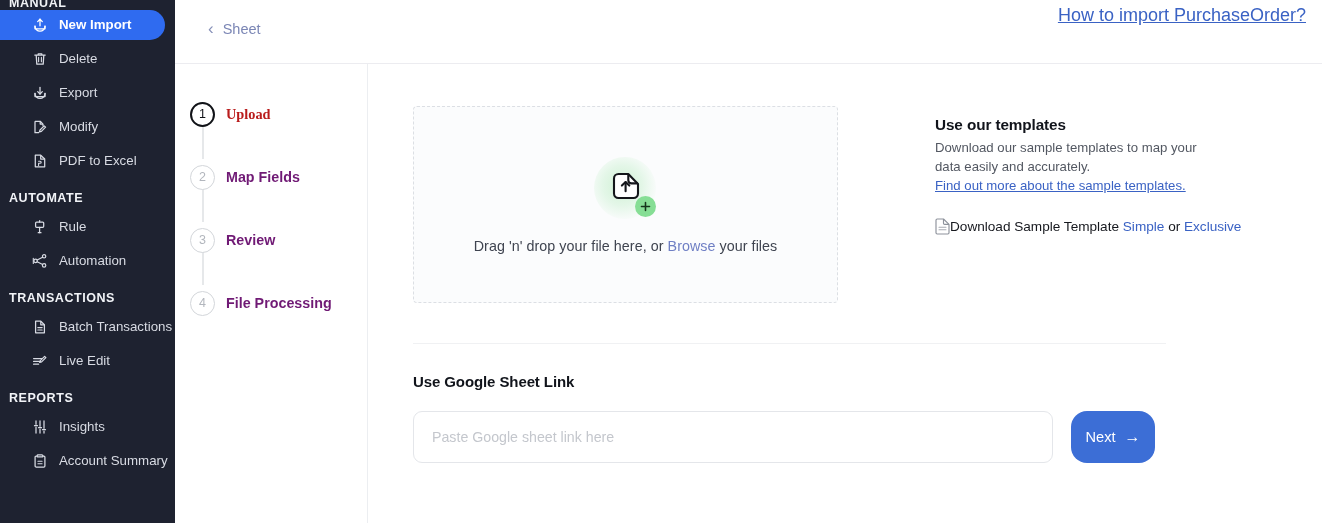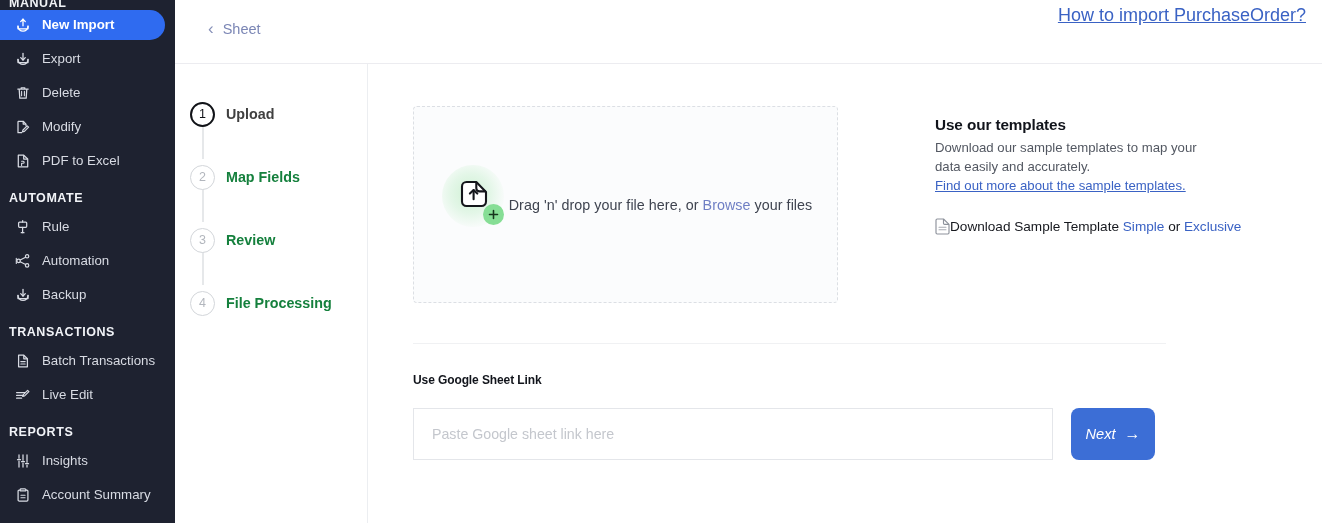"New Import" .sb-item { padding-left: 14px -> 31px }
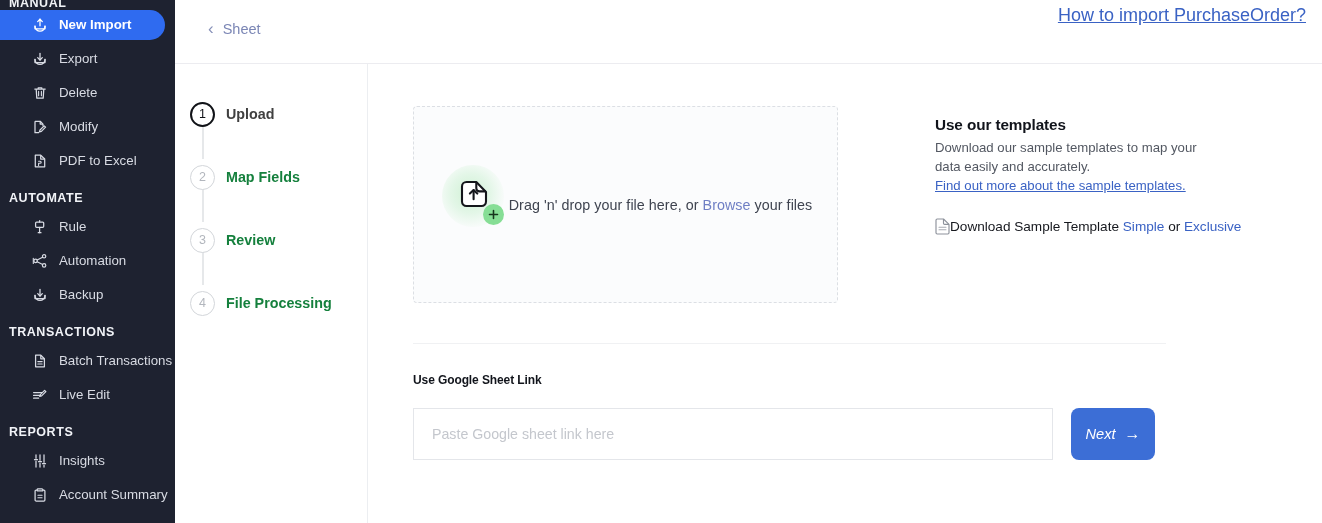"Export" div.sb-item { order: before "Delete" -> after "Delete" }
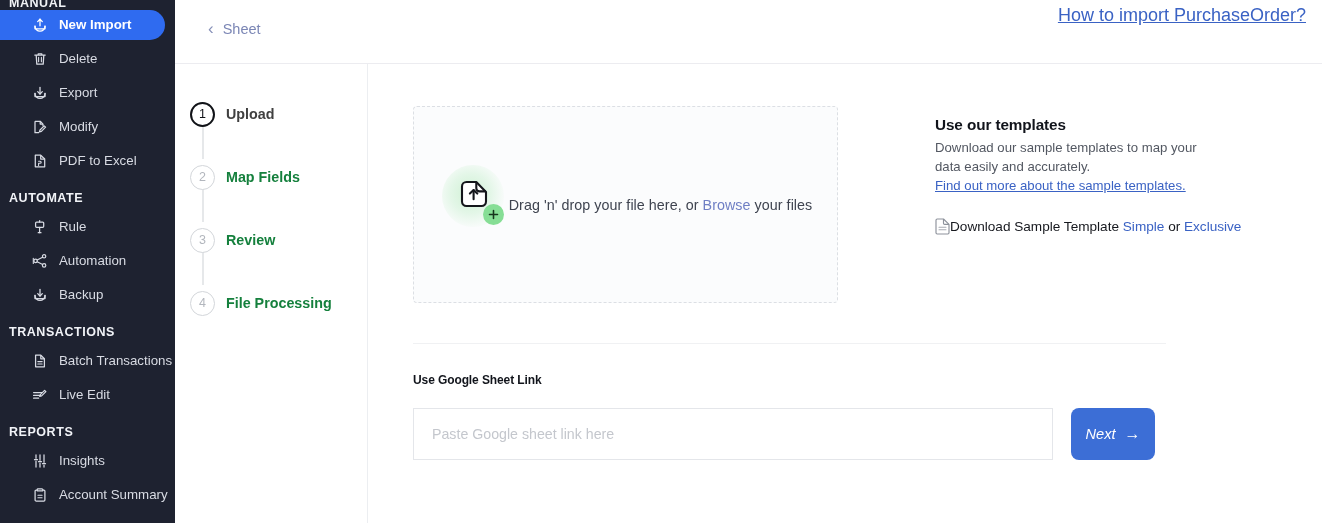"Upload" .step.active .step-label { color: #404040 -> #b91c1c; font-family: none -> Liberation Serif, serif }
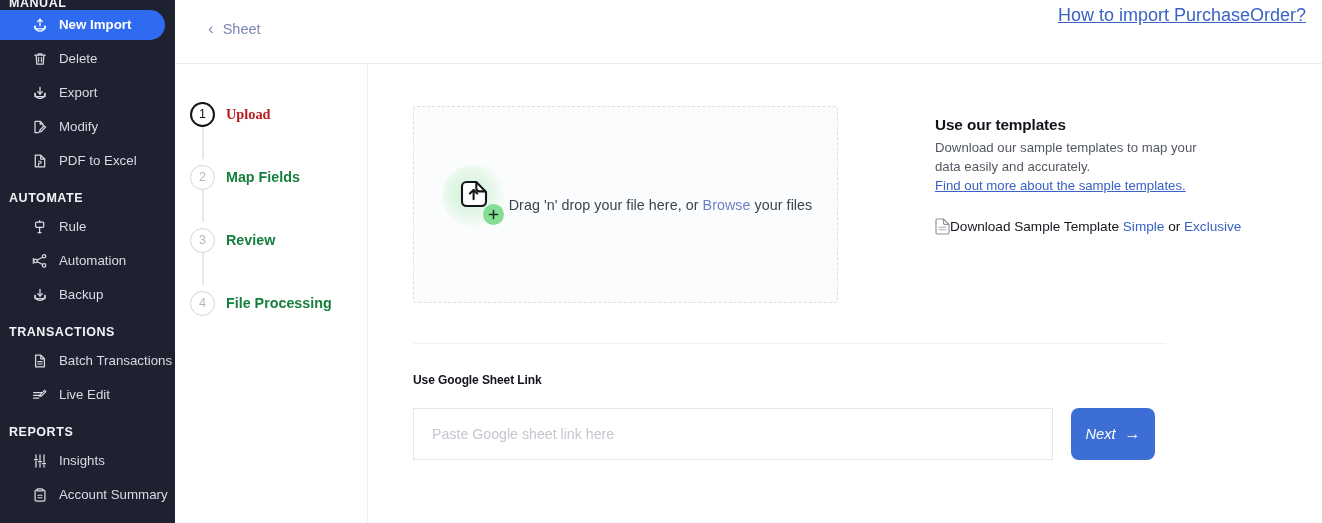"Map Fields" .step-label { color: #15803d -> #701a75 }
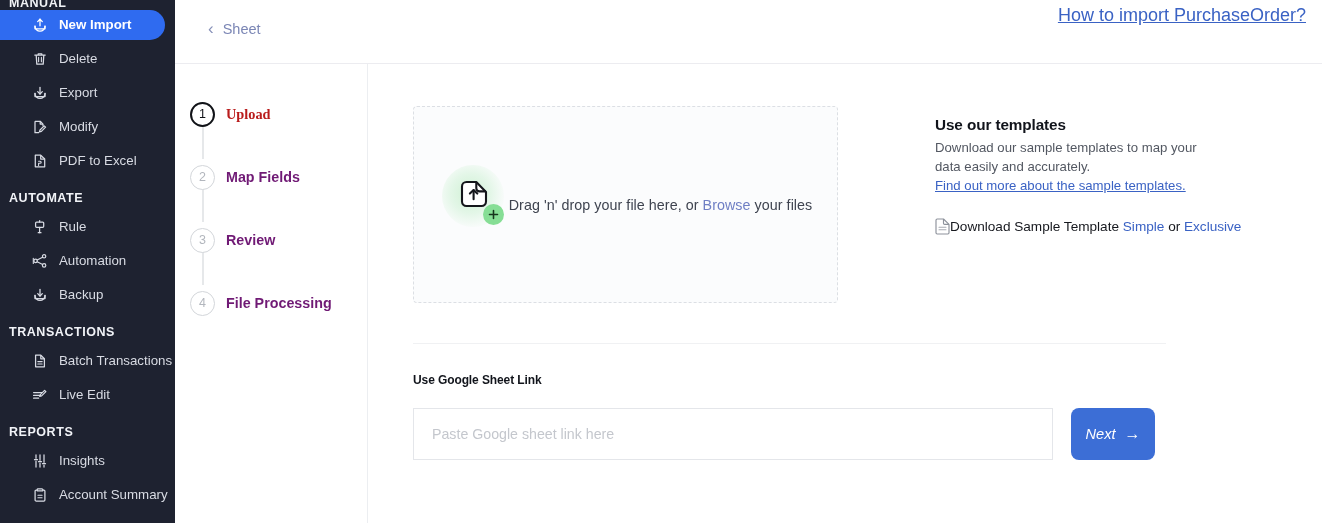"Drag 'n' drop your file" #dropzone { flex-direction: row -> column }
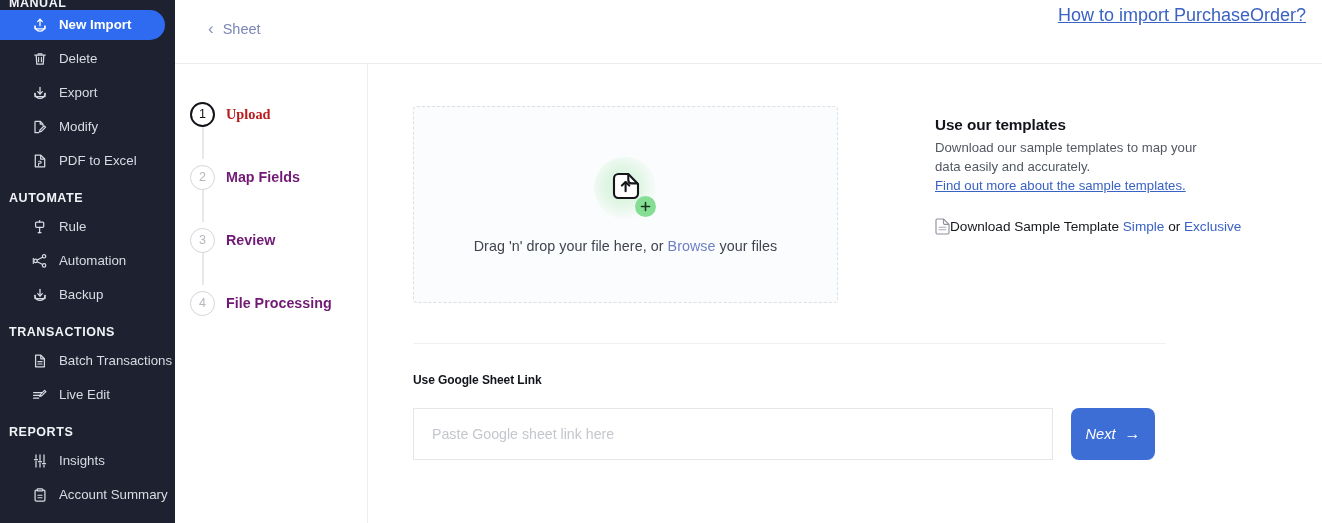"Backup" div.sb-item { html: <div> <span> <svg> <path></path> <path></path> <path></path> <path></path> </svg> </span> <span>Backup</span> </div> -> none }
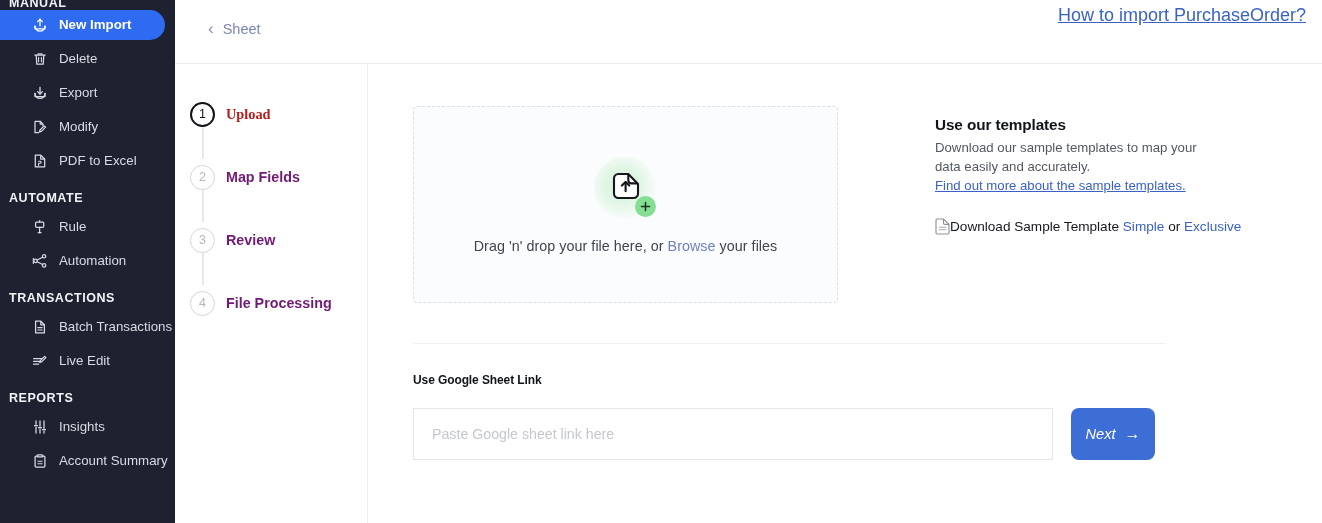"Use Google Sheet Link" #gs-title { font-size: 12px -> 15px }
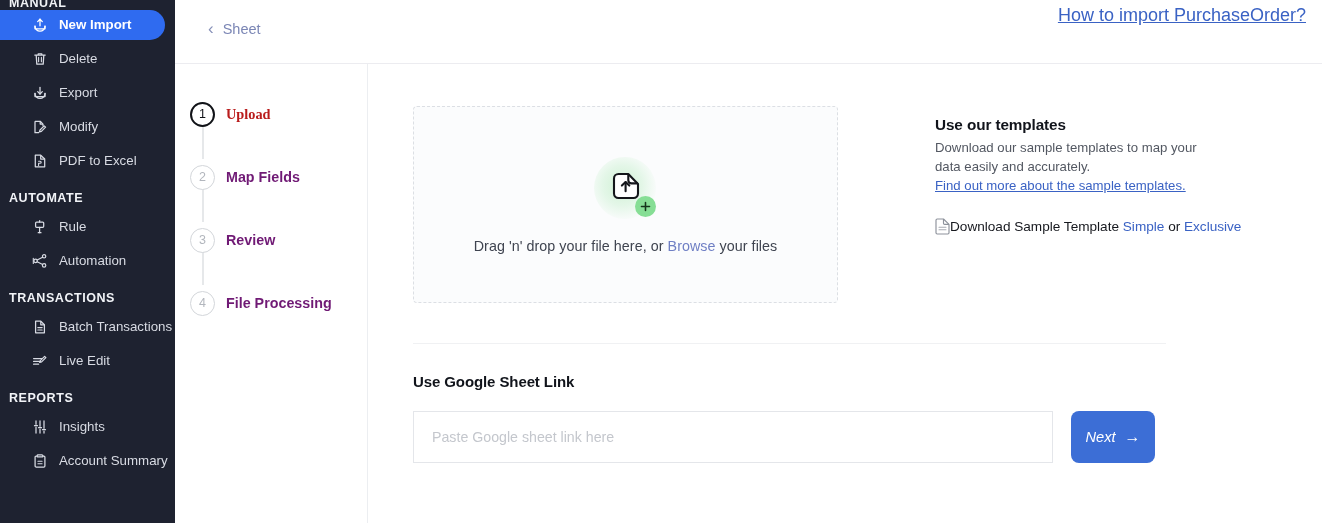"Paste Google sheet link here" #gs-input { border-radius: 0 -> 9px }
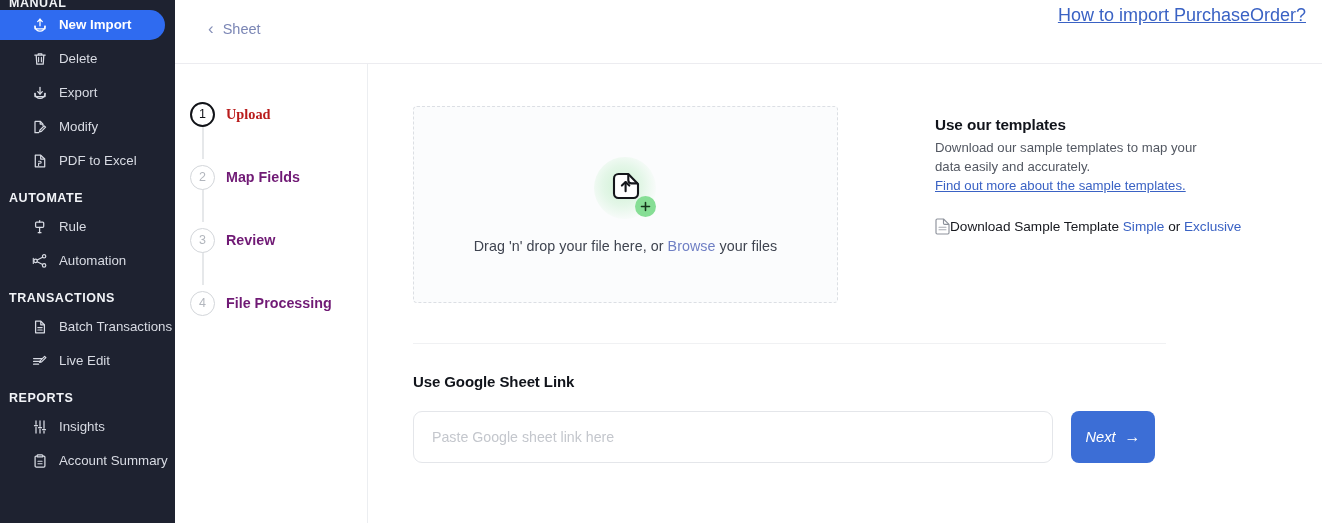"Next" #next-btn { border-radius: 8px -> 16px; font-style: italic -> none }
